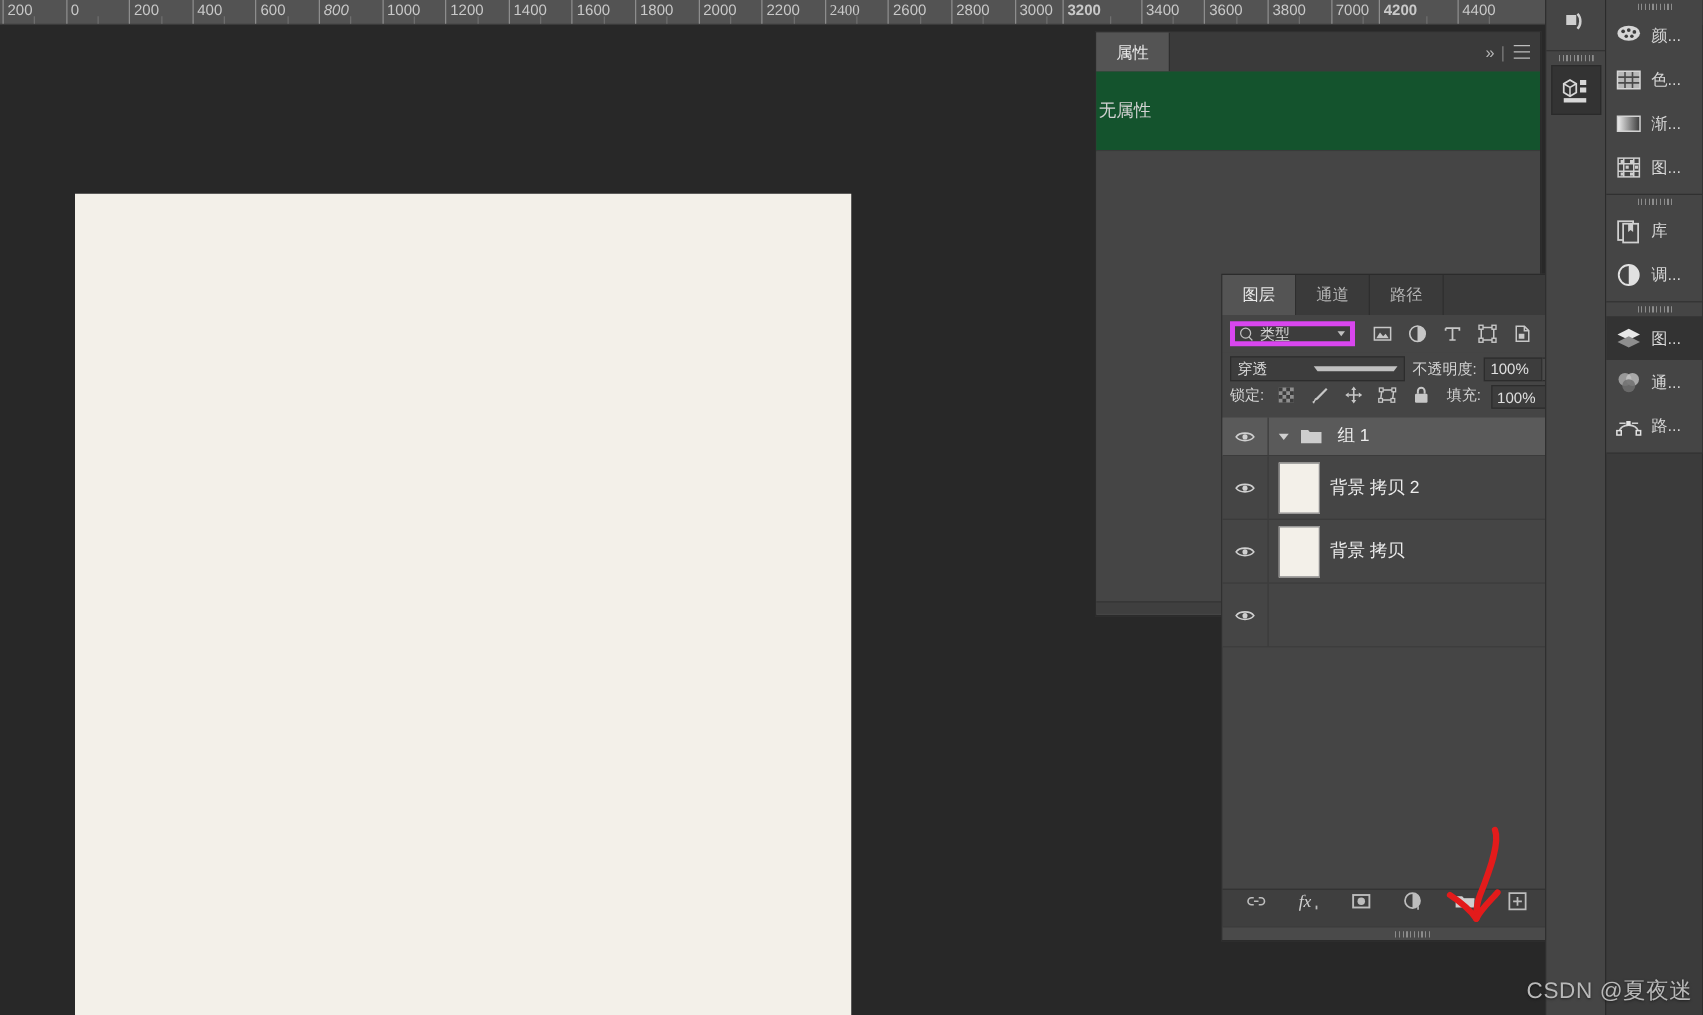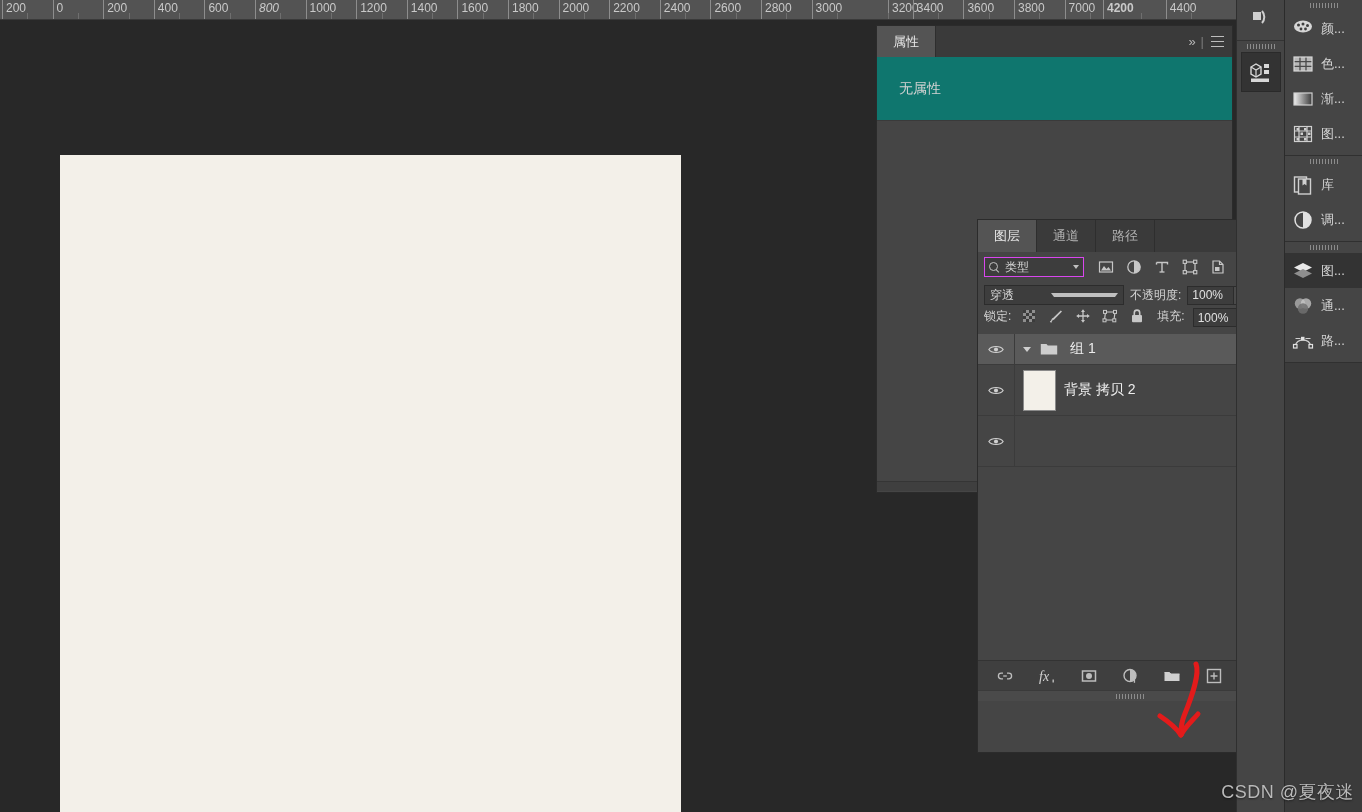"2400" div.ruler-tick { font-family: none -> Liberation Serif, serif }
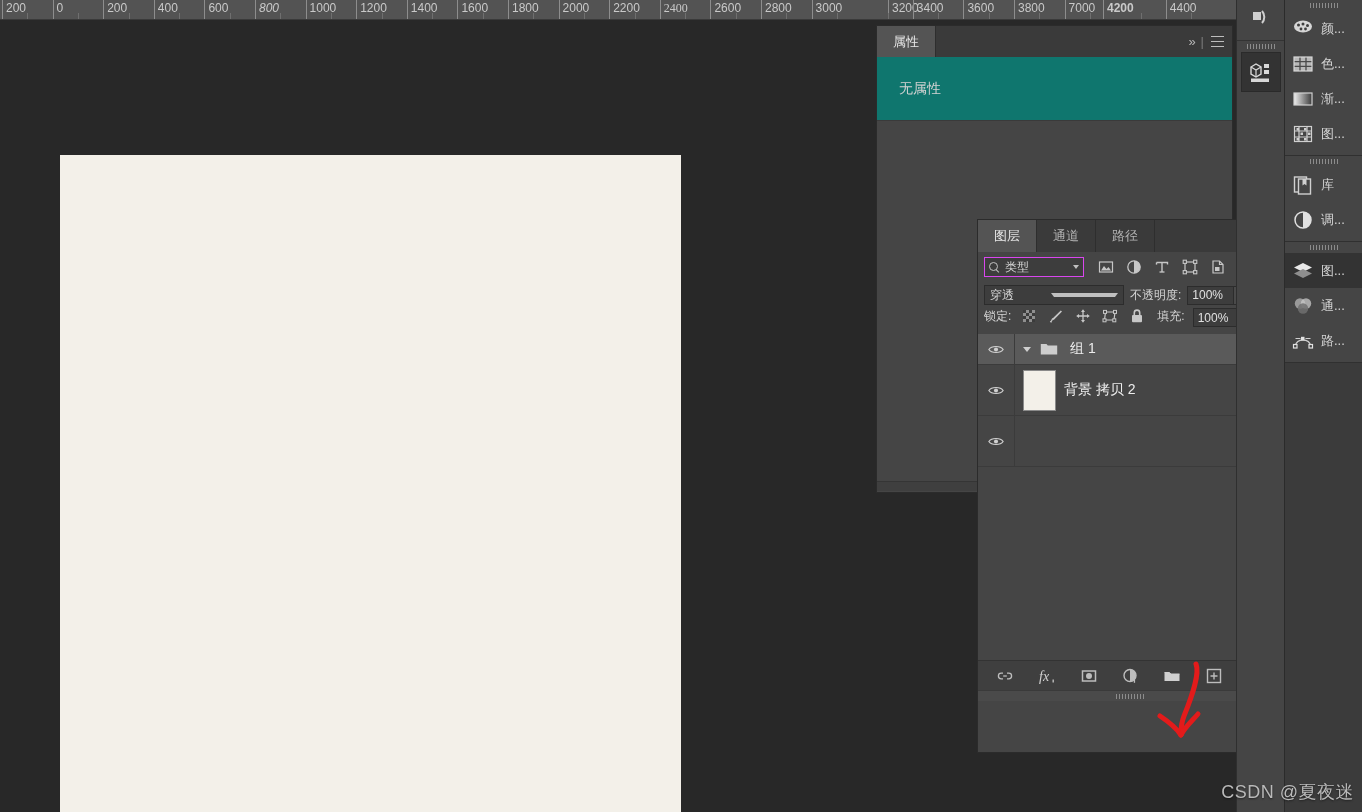"3200" div.ruler-tick { font-weight: none -> bold; left: 888px -> 850px }
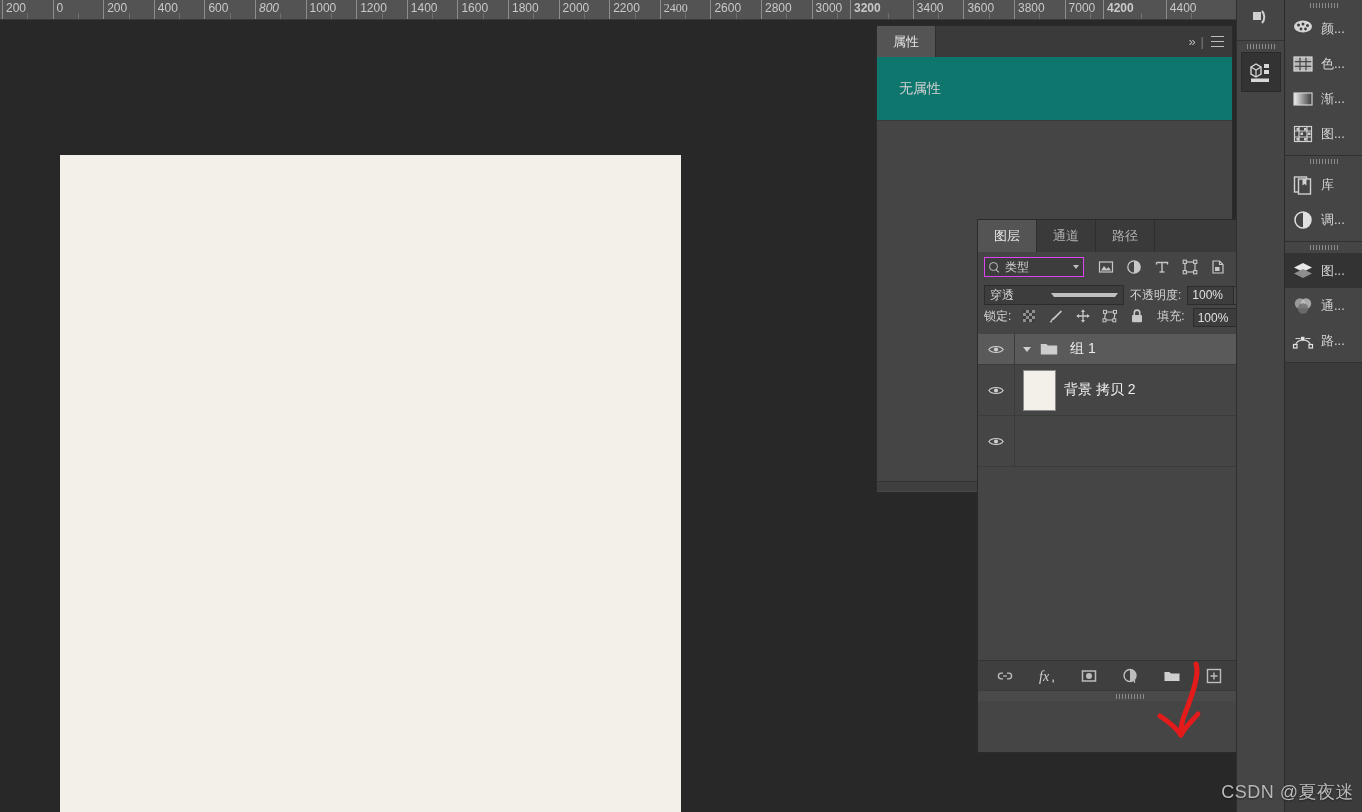"无属性" .props-body { background: #0f766e -> #14532d; padding-left: 22px -> 2px }
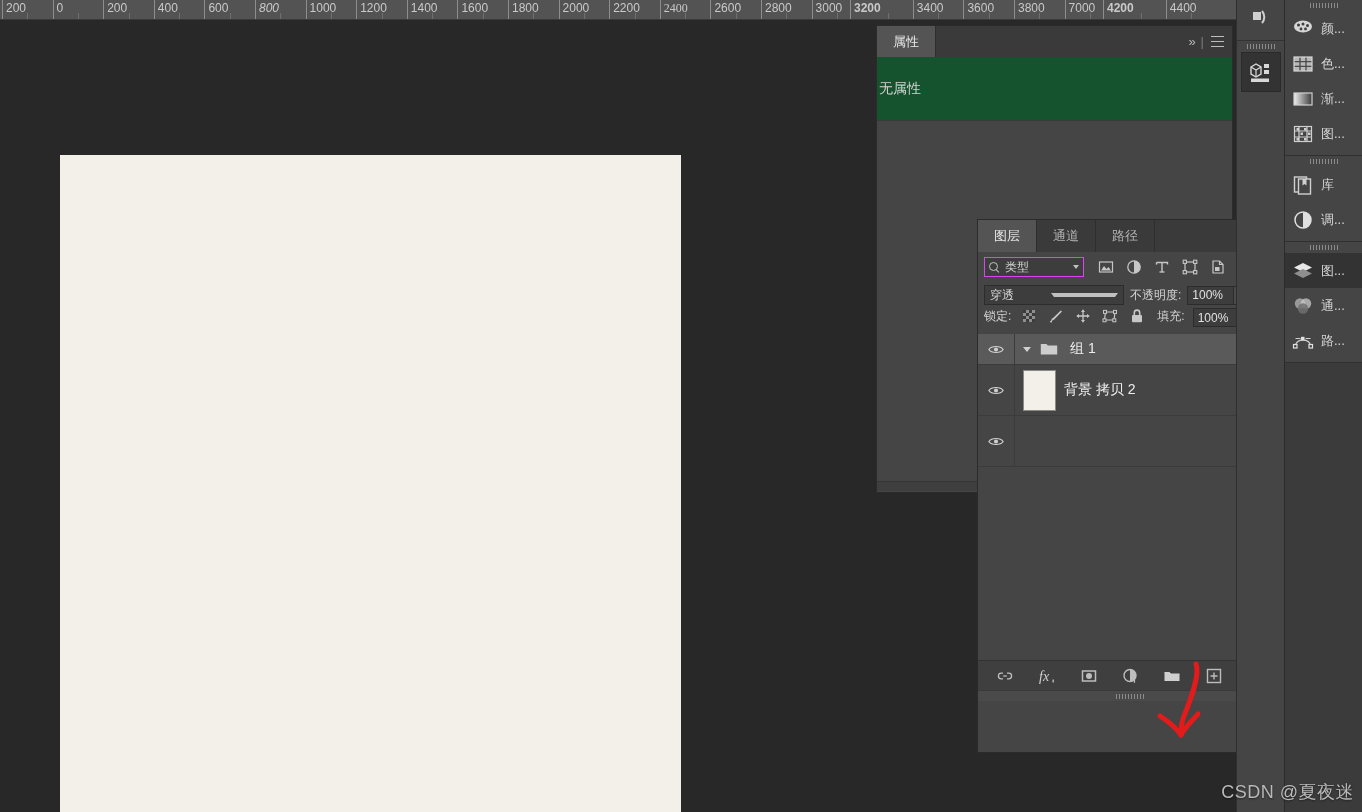"类型" .filter-select { border: 1px solid #d946ef -> 4px solid #d946ef }
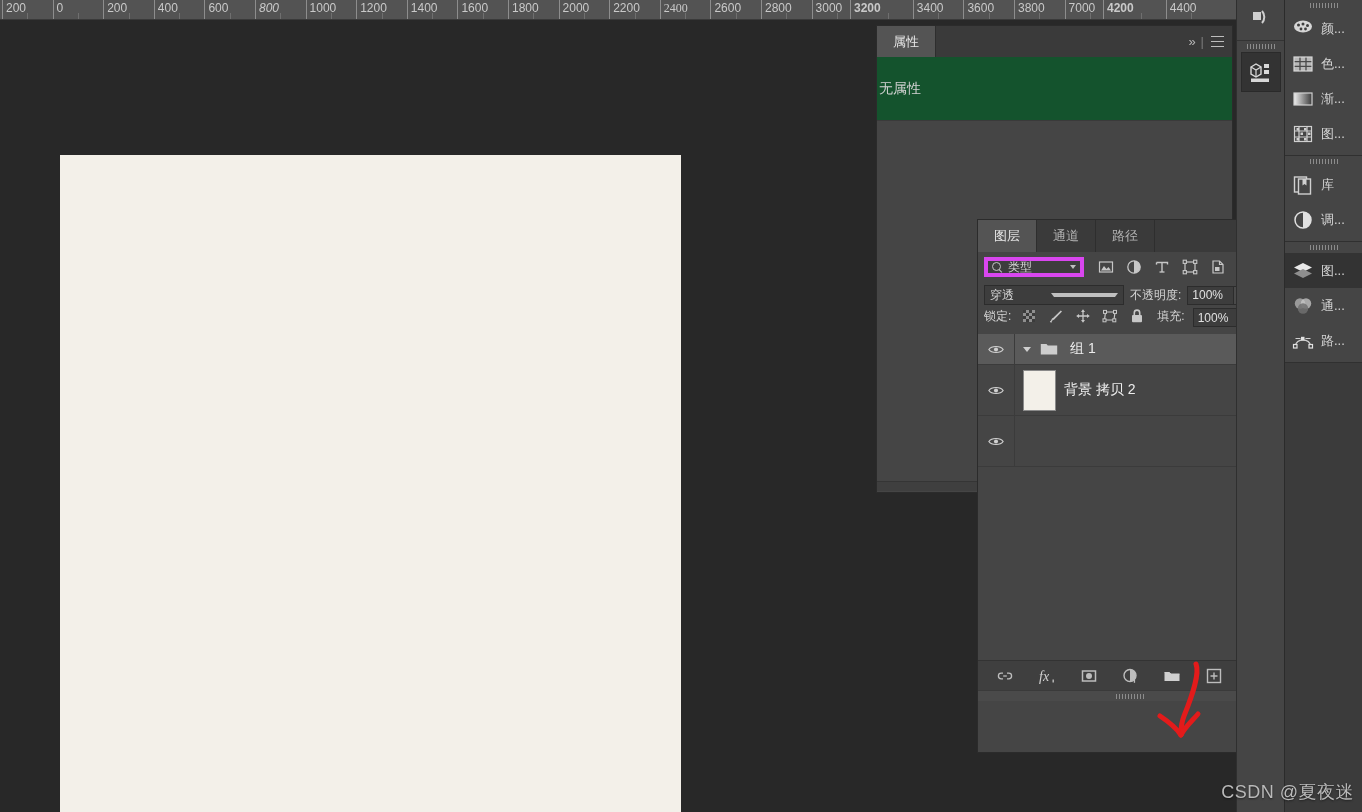"背景 拷贝" div.layer-row { html: none -> <div> <div> <svg> <path></path> <circle></circle> </svg> </div> <div> <div></div> <span>背景 拷贝</span> </div> </div> }
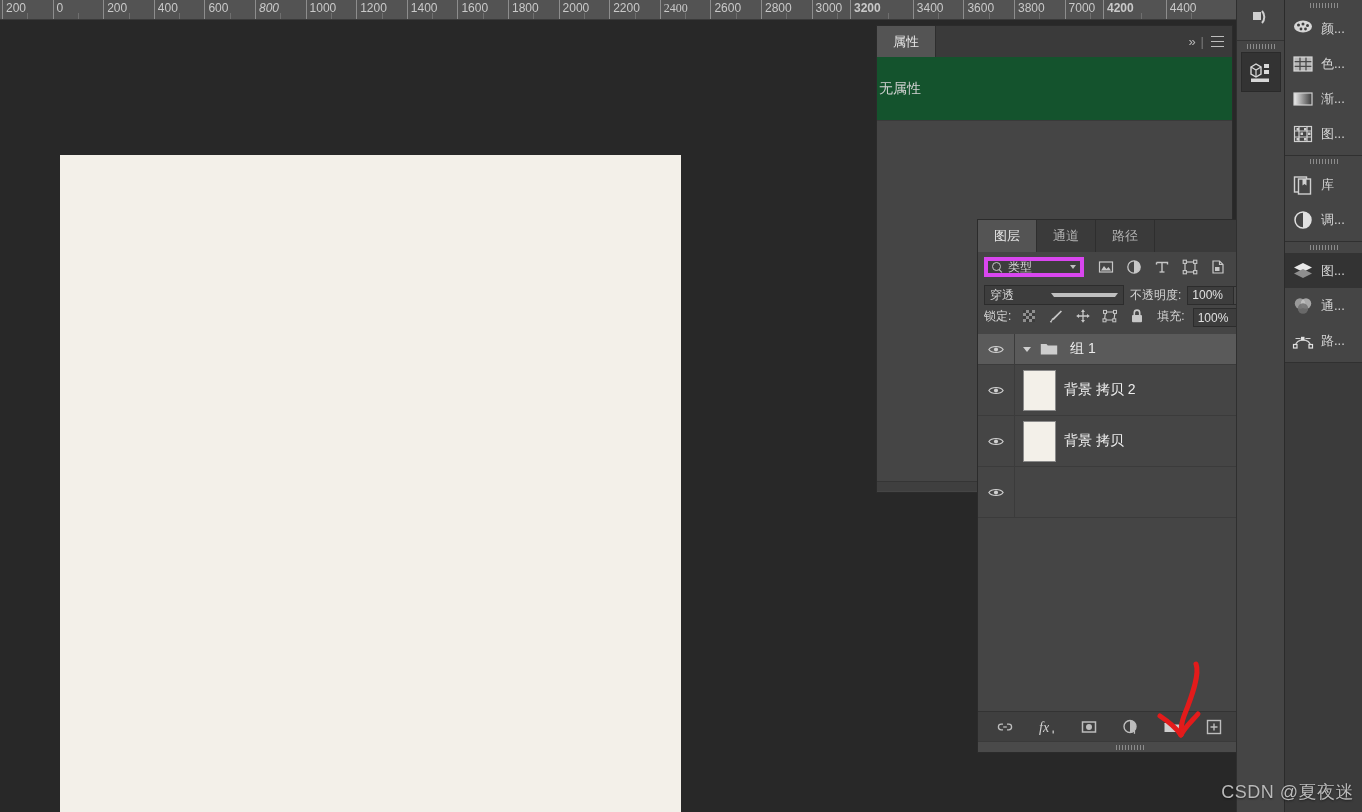"fx" .lp-bottom { align-items: center -> none }
